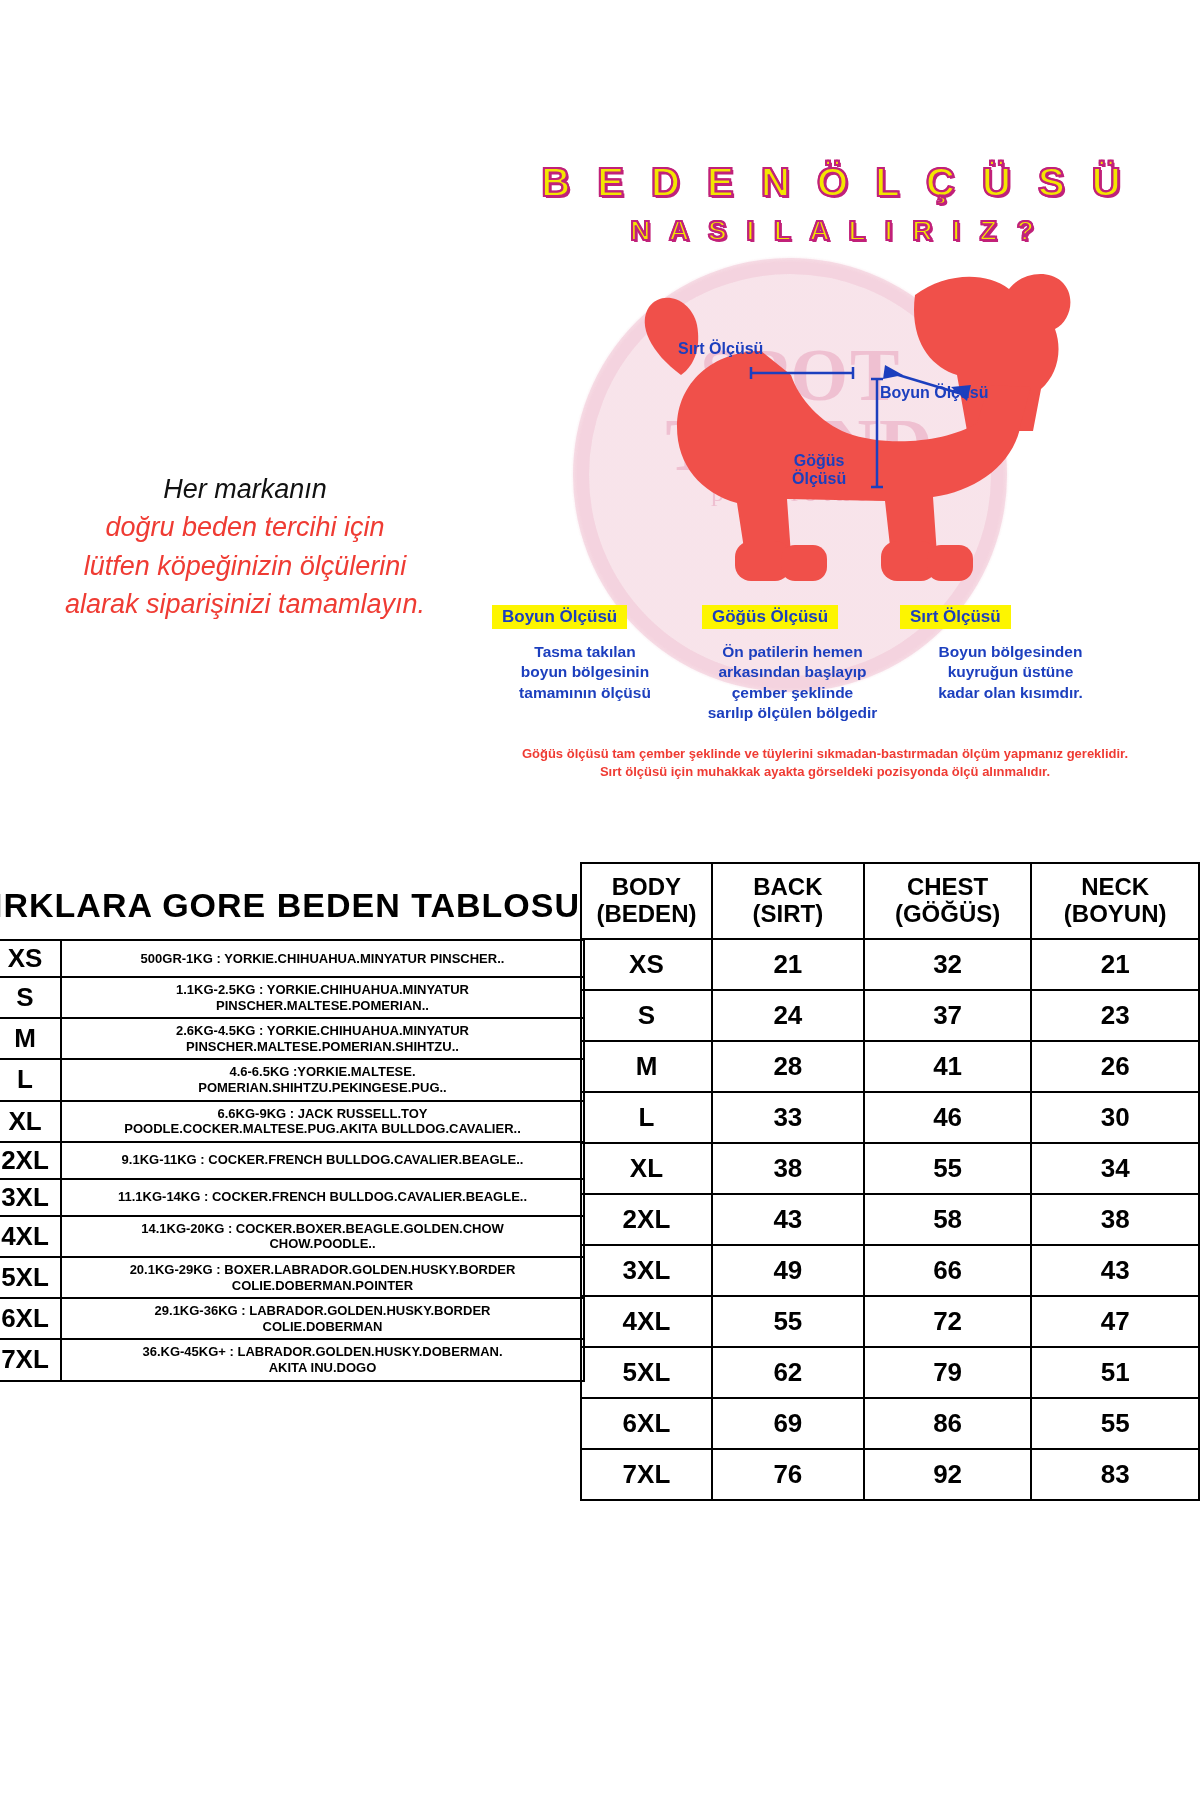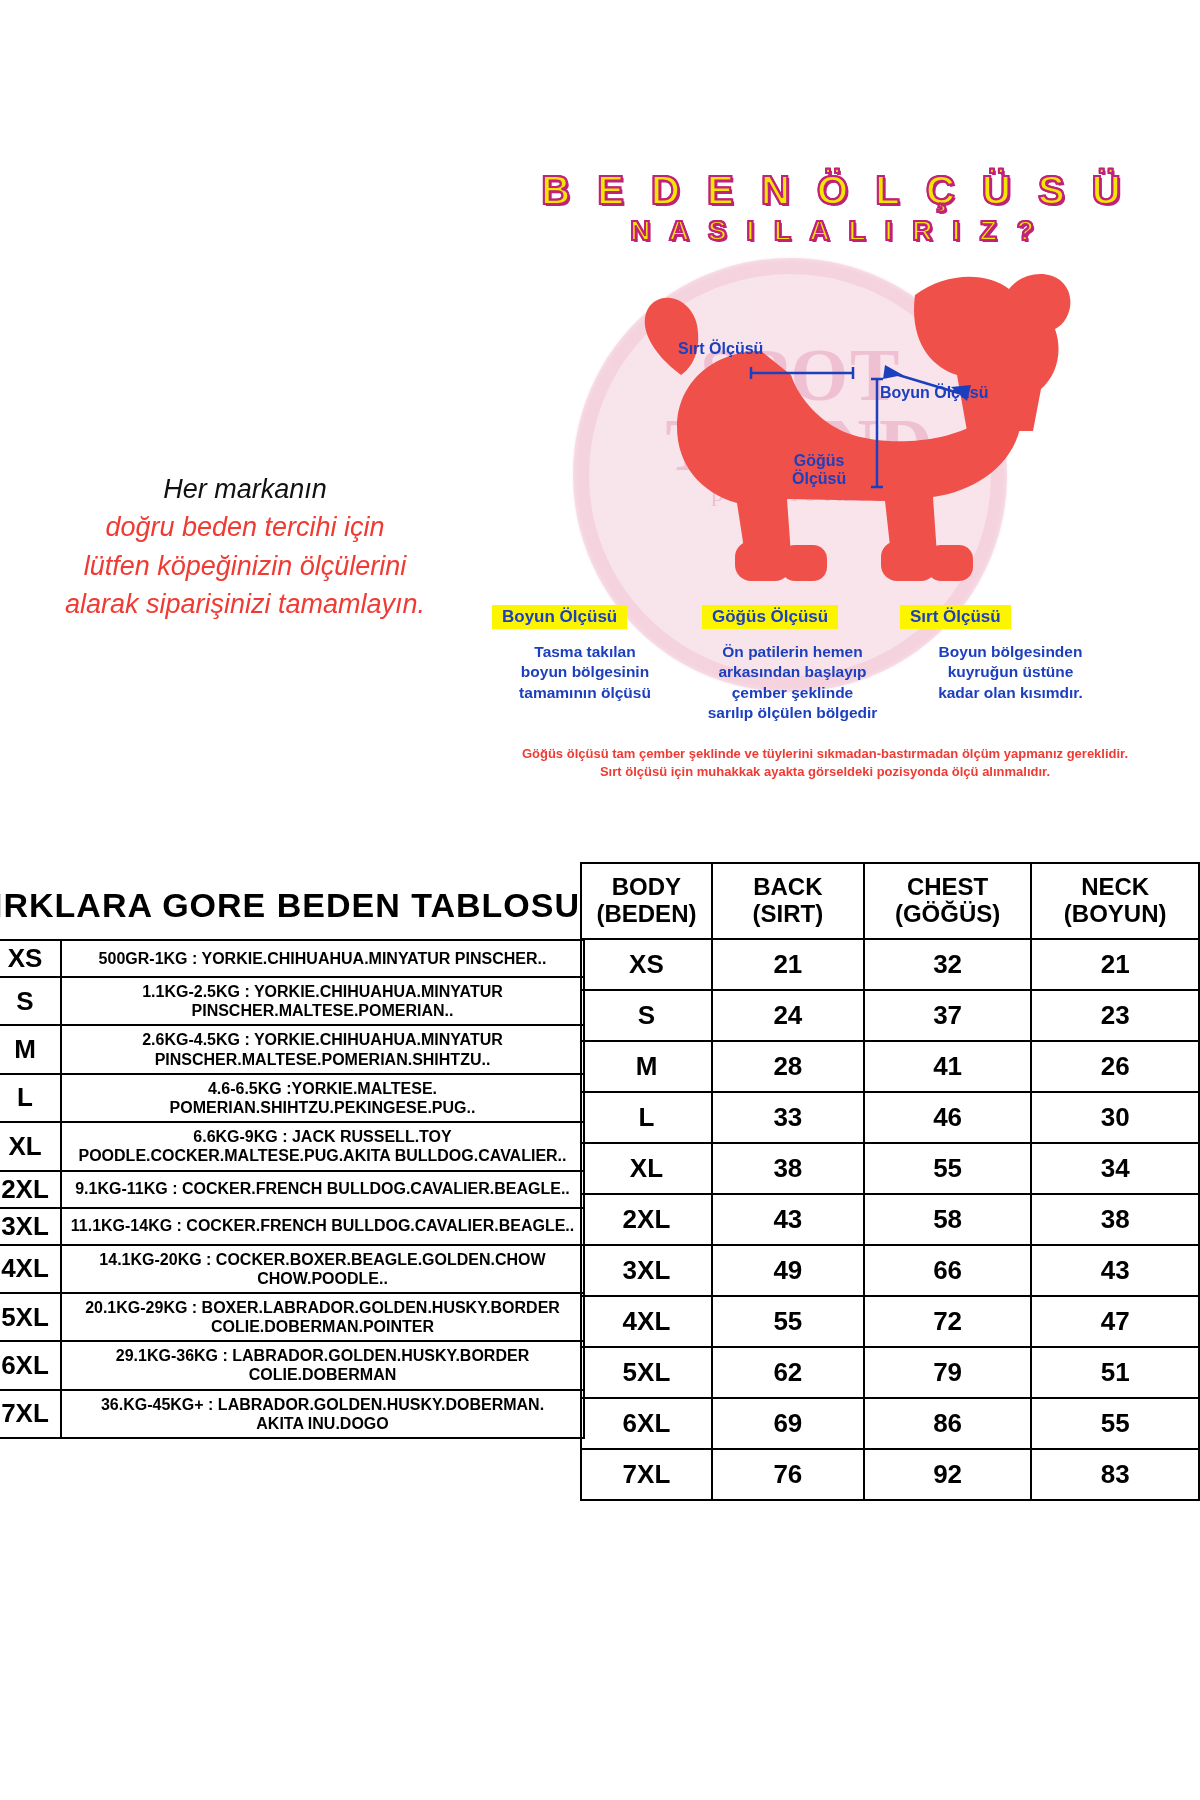"B E D E N" .title1 { margin-top: 8px -> none }
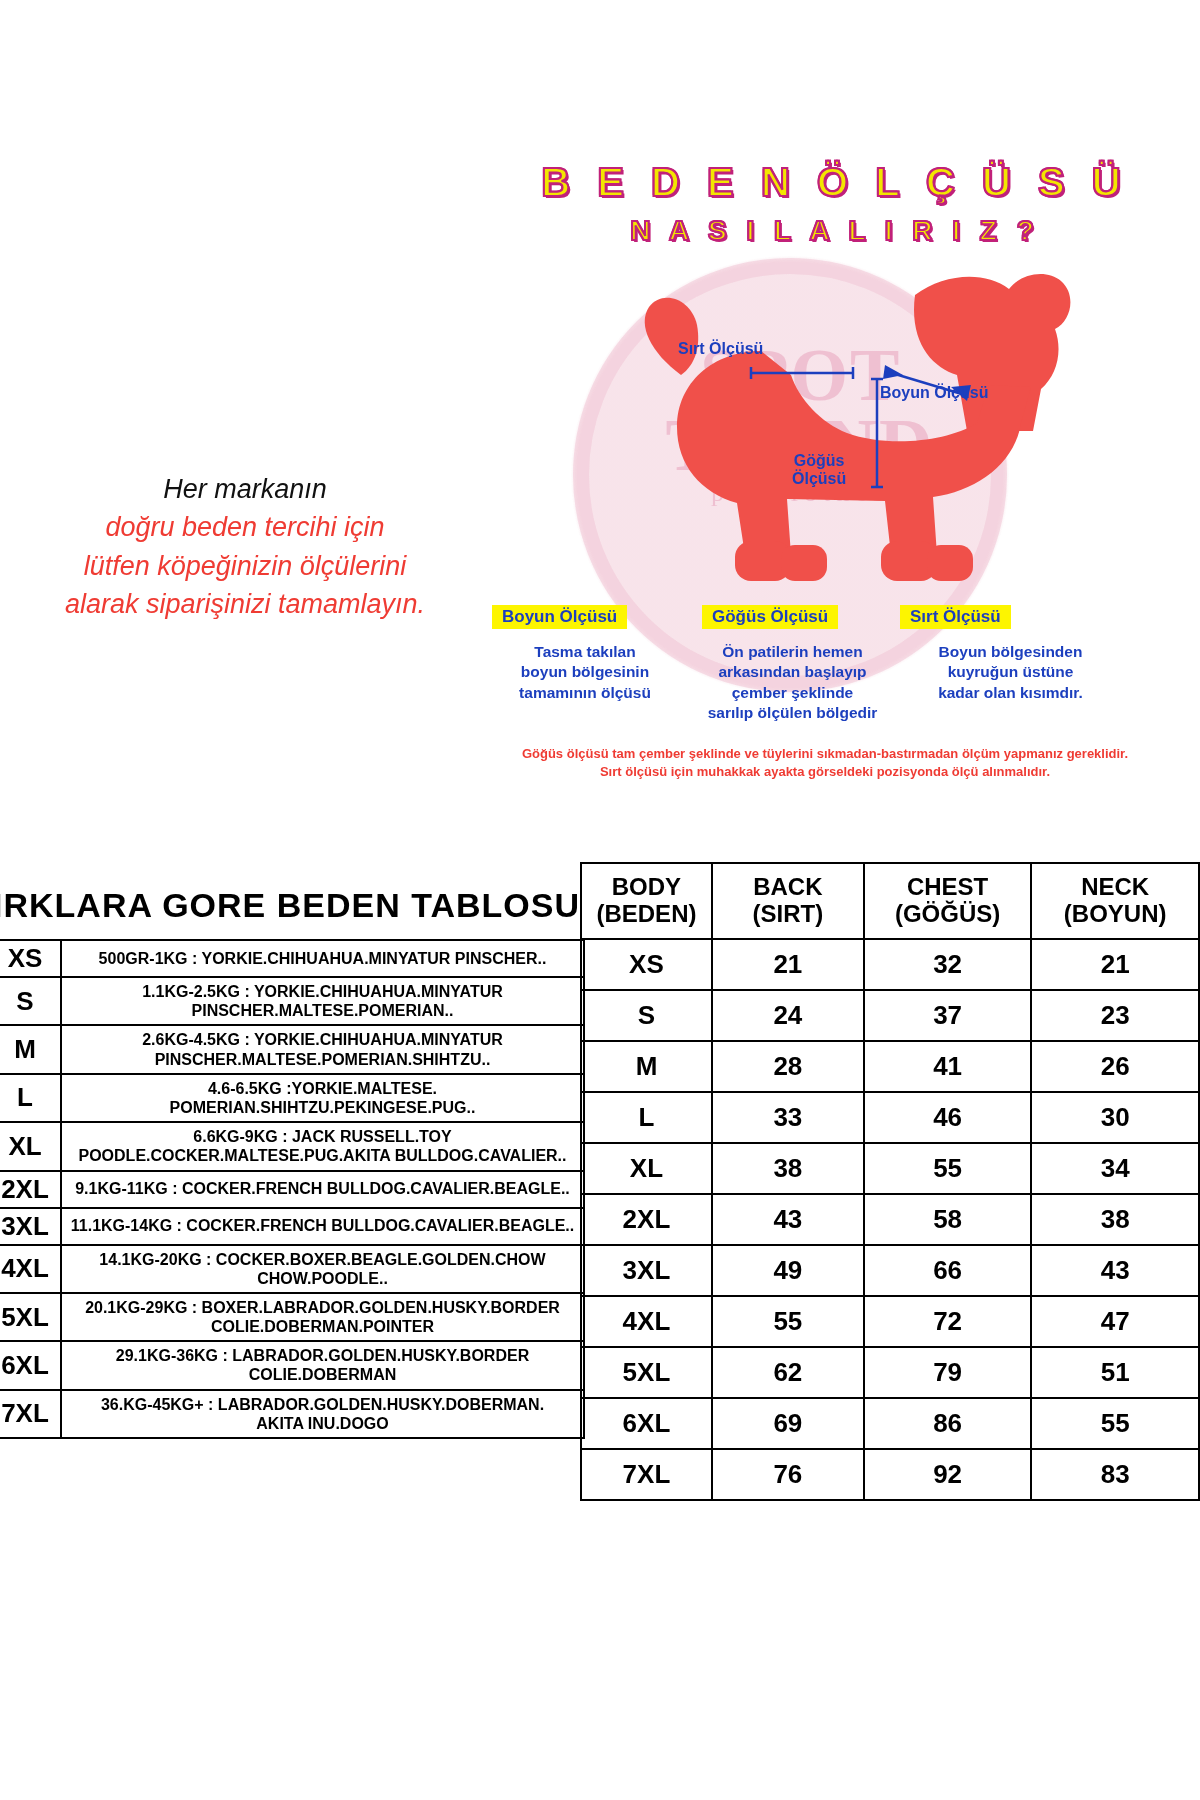"500GR-1KG : YORKIE.CHIHUAHUA.MINYATUR" #breed-table .breeds { font-size: 16px -> 13px }
